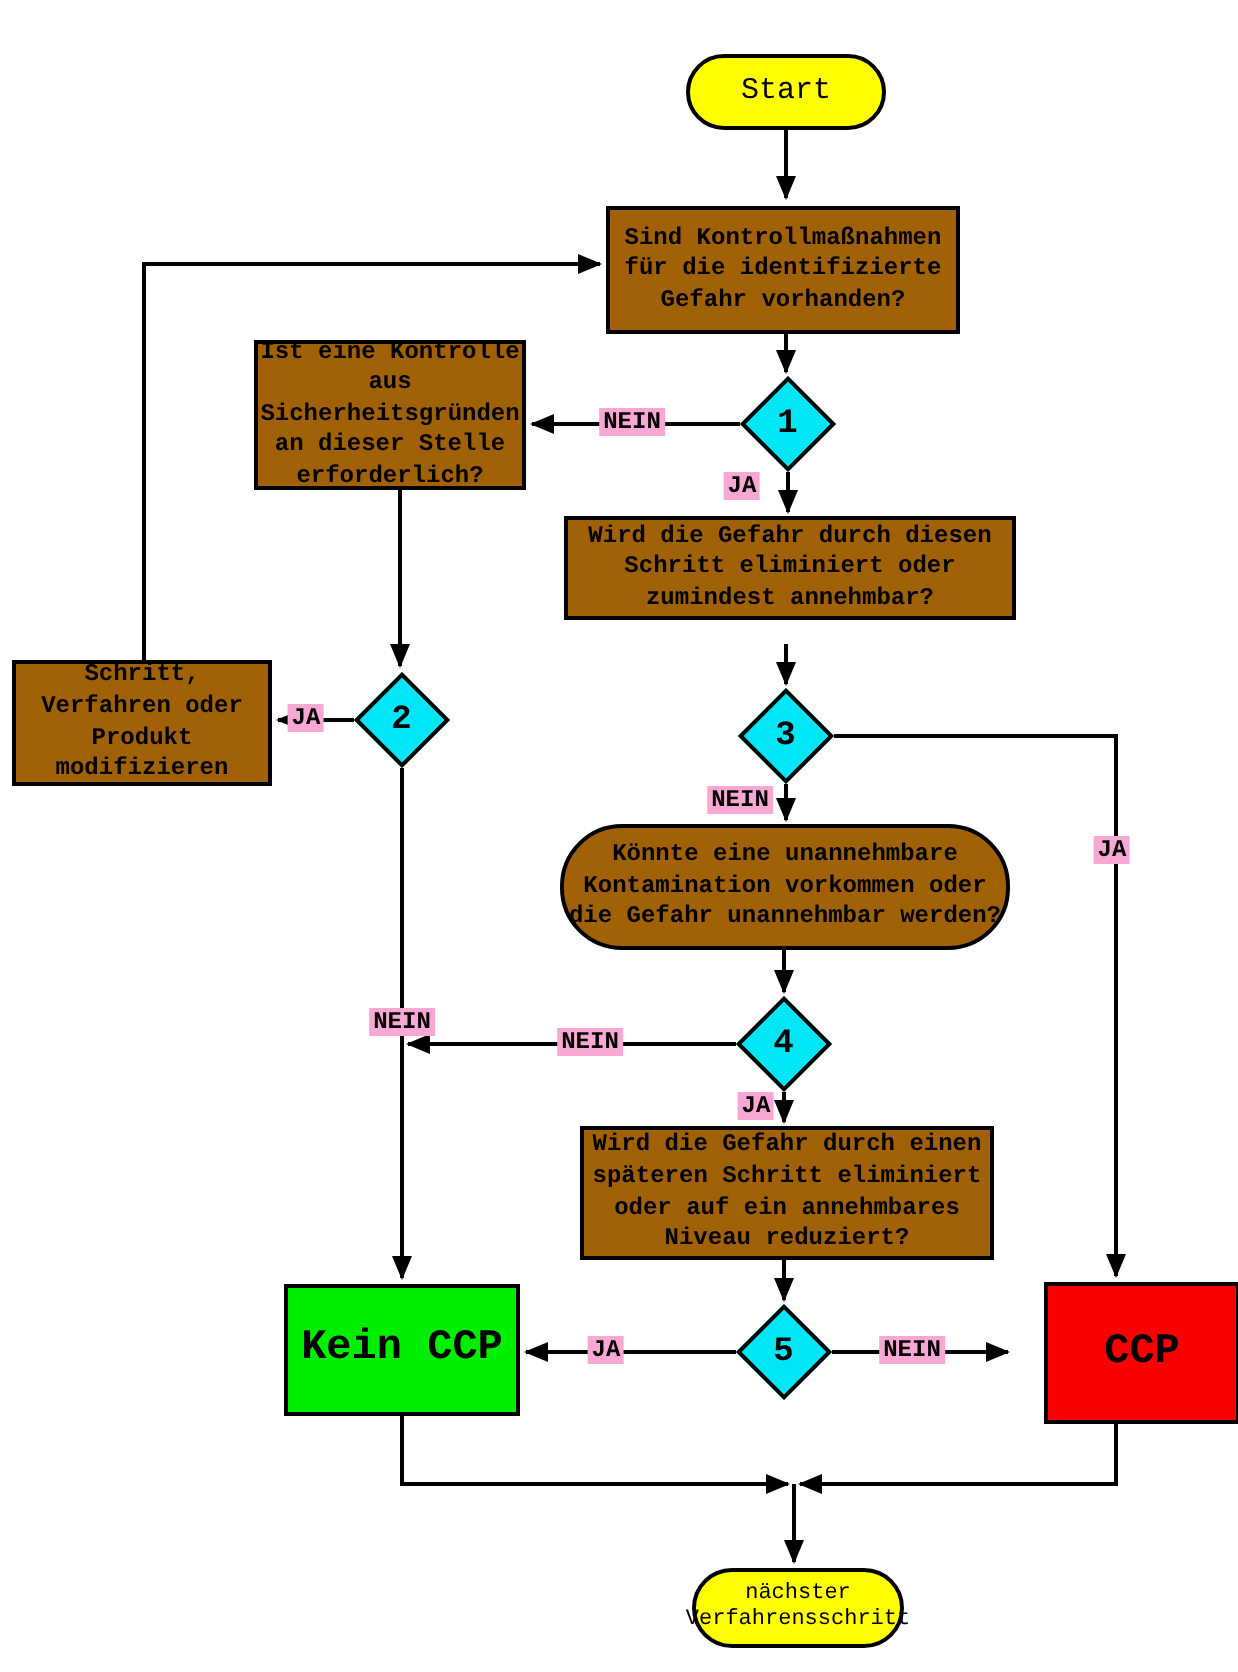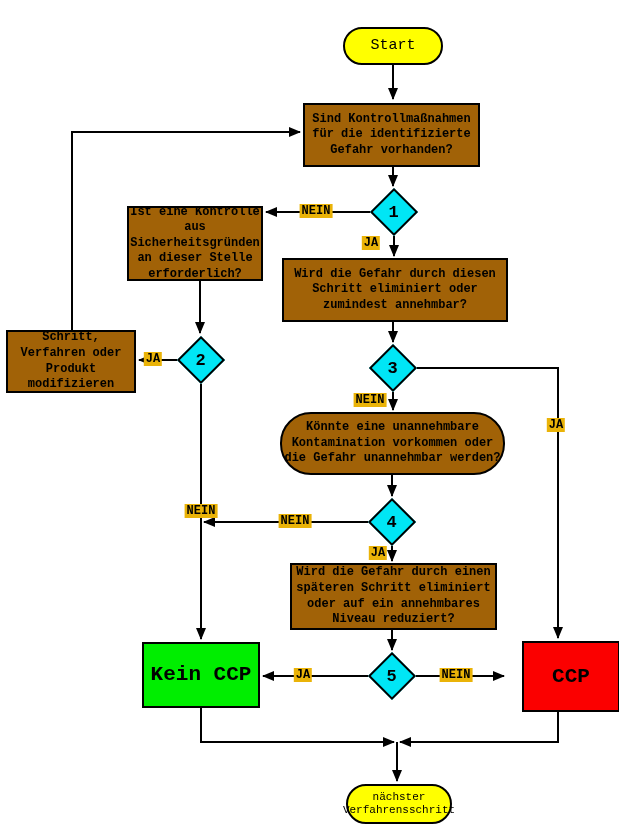"Ist eine Kontrolle aus" div.node { margin-top: 36px -> none }
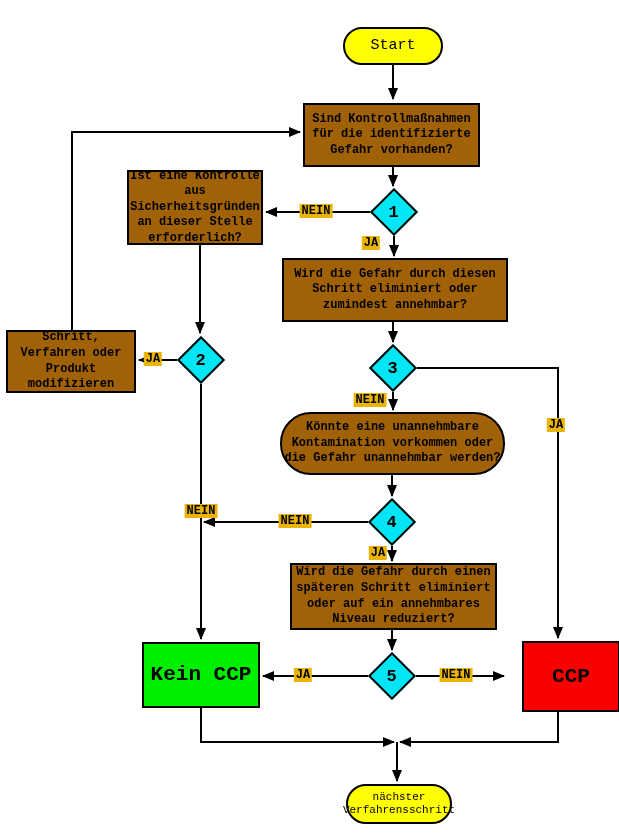"NEIN" .elabel { background: #eab308 -> #f9a8d4 }
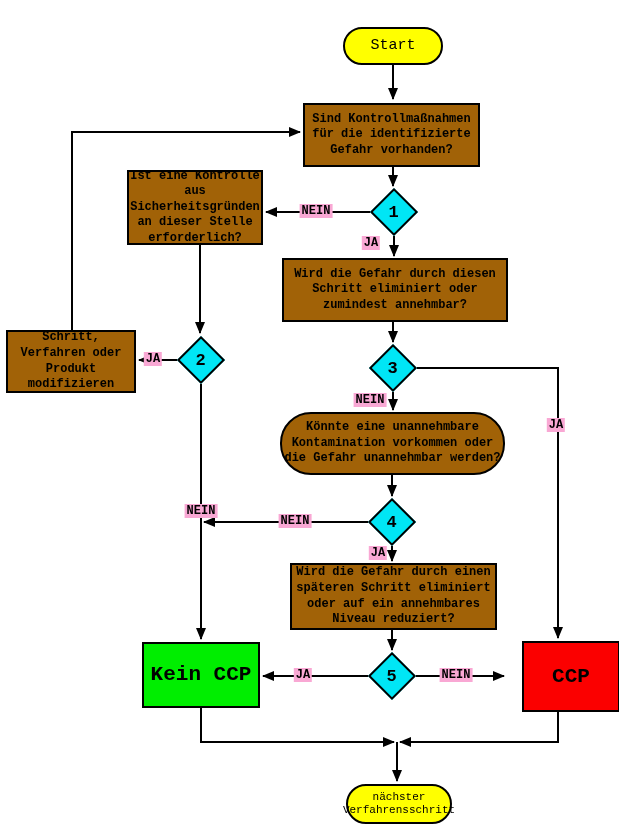"Wird die Gefahr durch diesen" div.node { height: 64px -> 52px }
